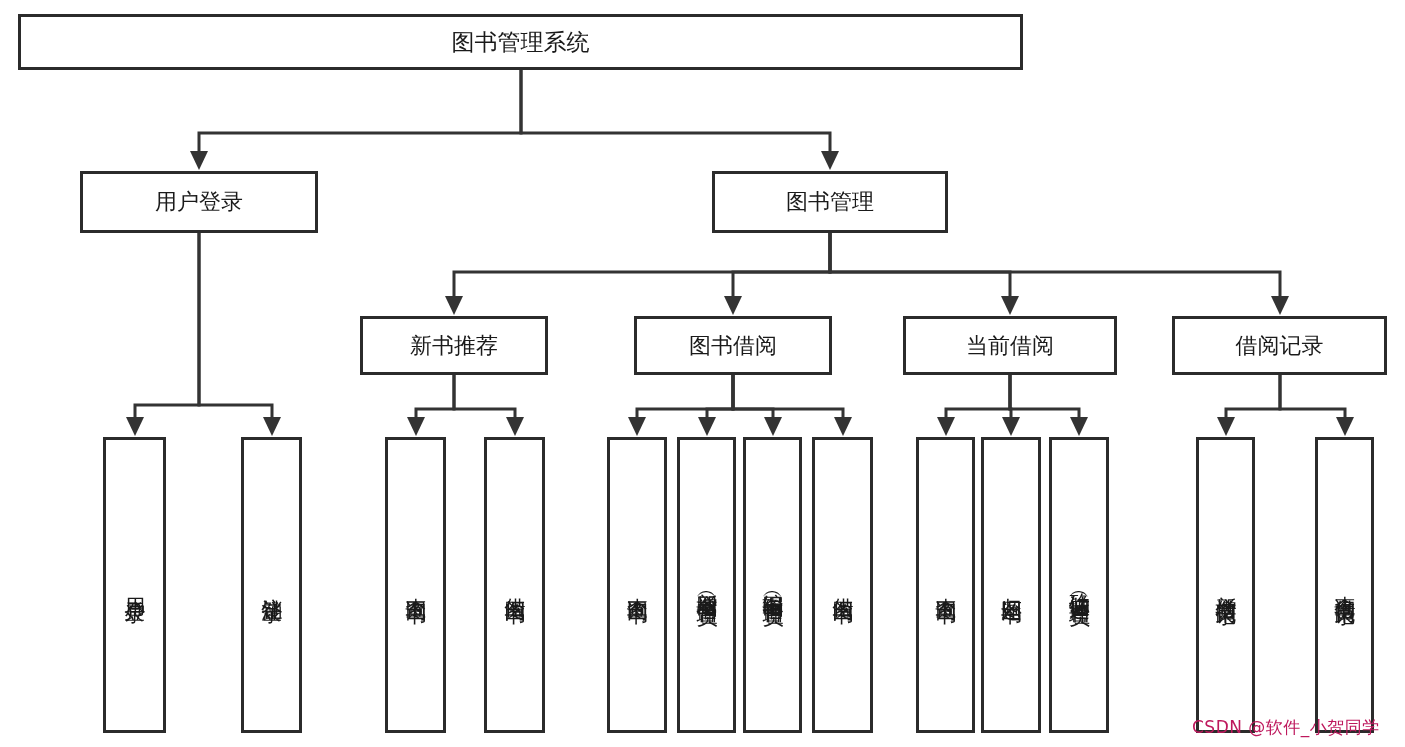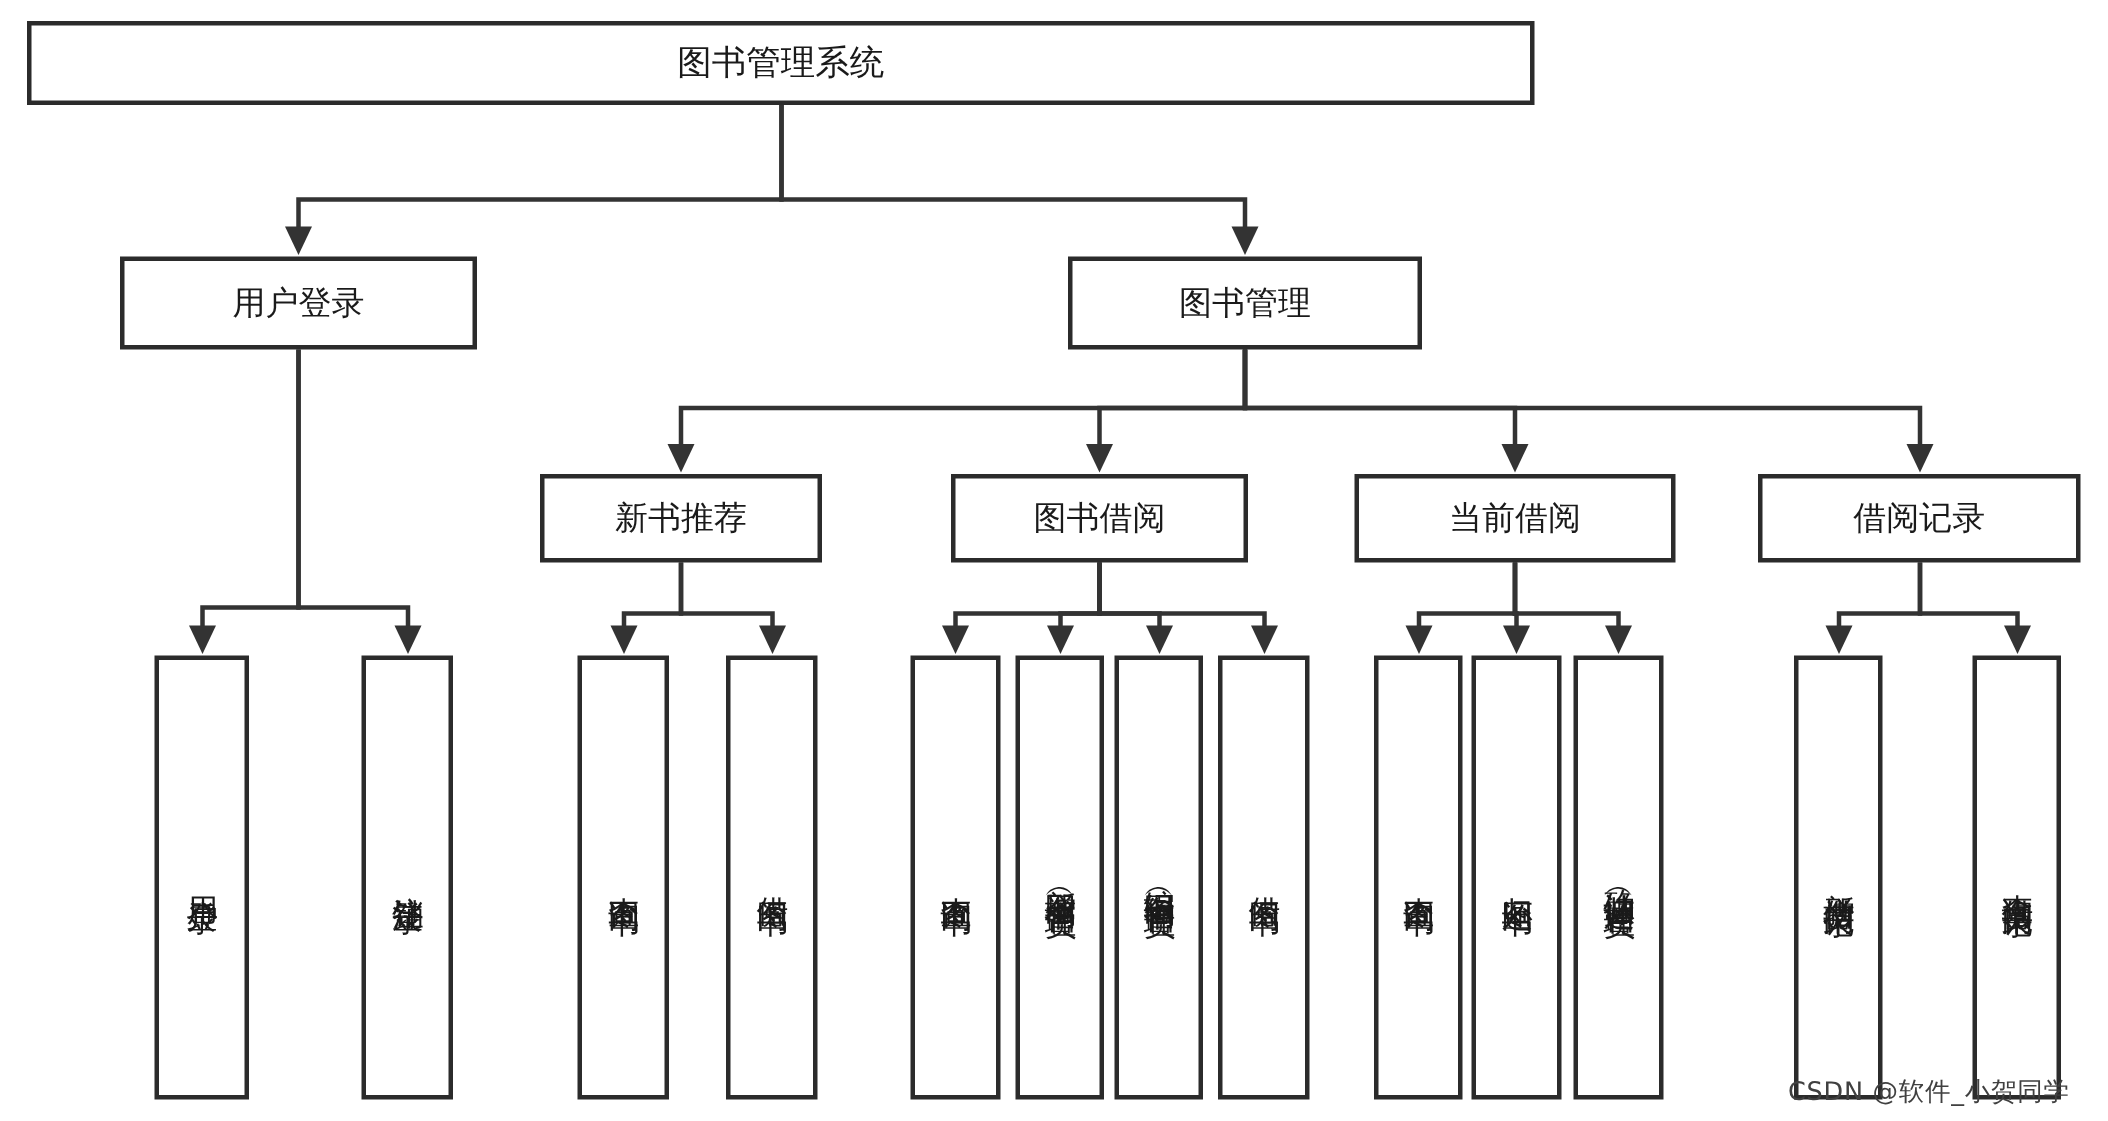"CSDN @软件_小贺同学" .watermark { color: #404040 -> #be185d }
